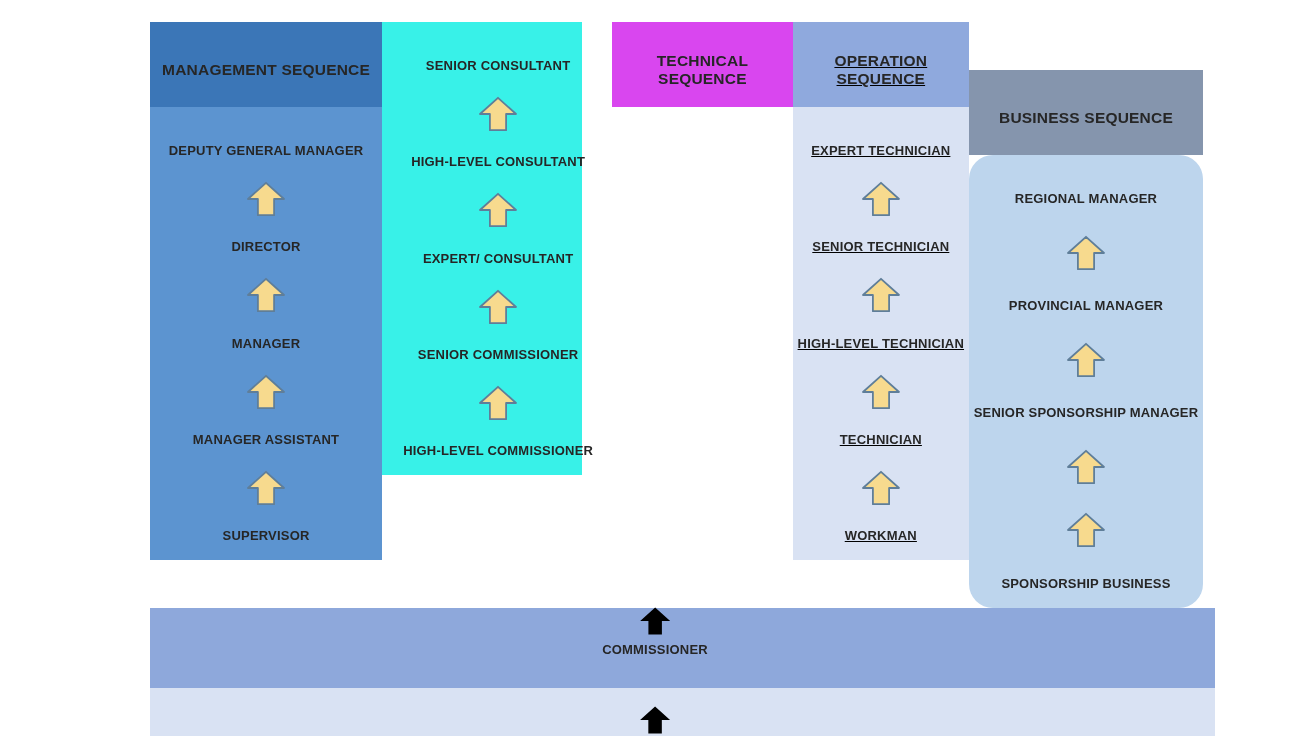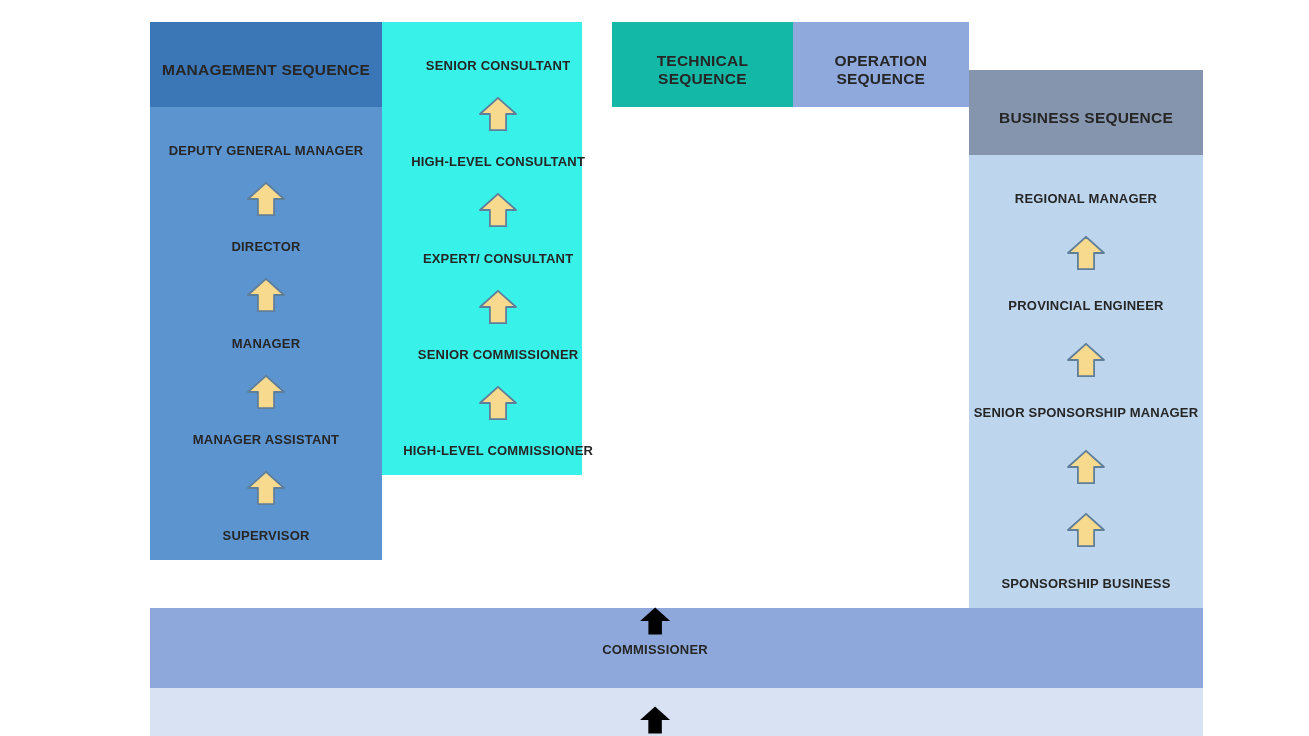"TECHNICAL SEQUENCE" div.col-header { background-color: #14b8a6 -> #d946ef }
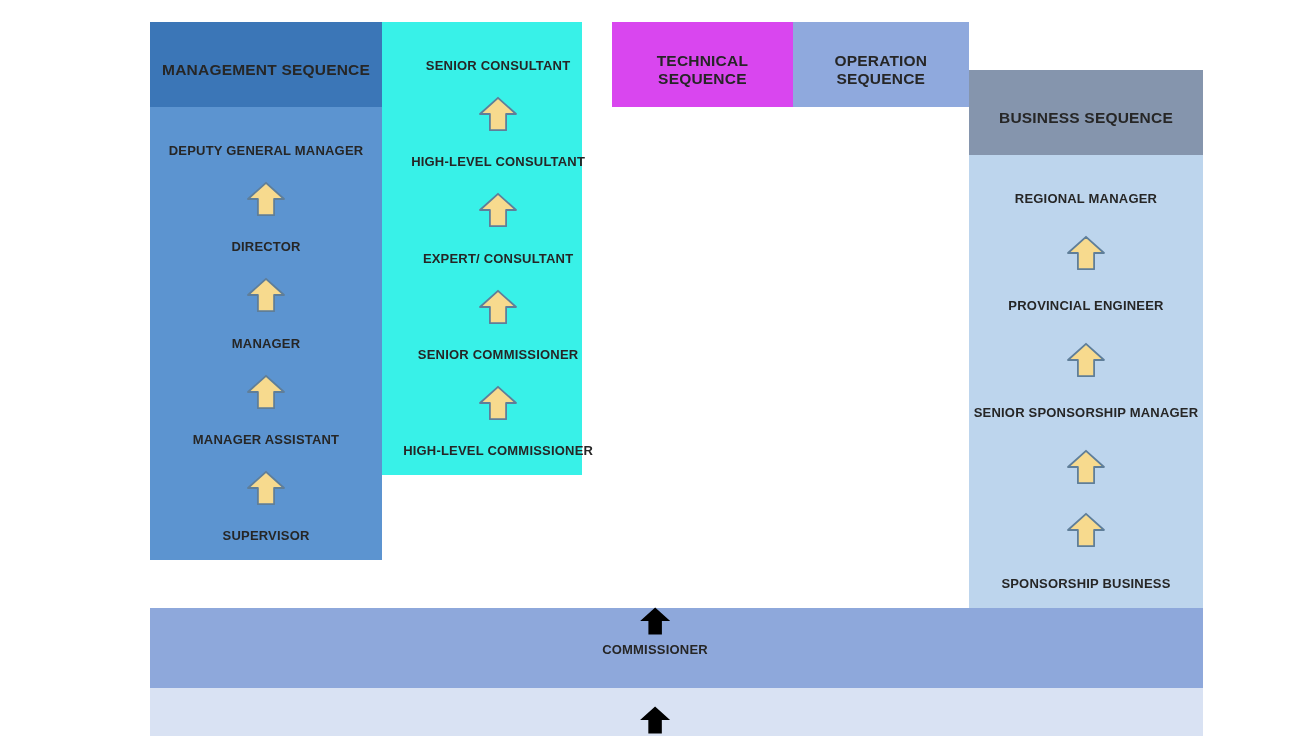"OPERATION SEQUENCE" .col.w4 { text-decoration: none -> underline }
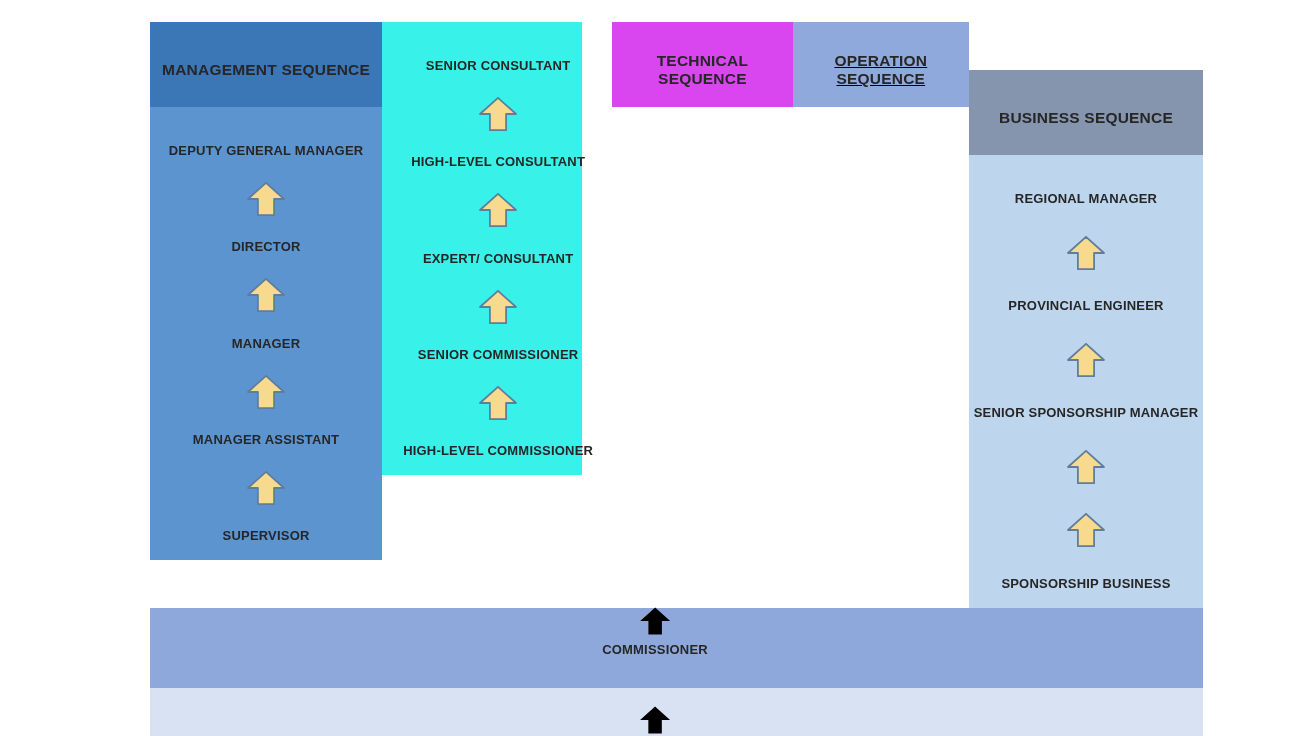"EXPERT TECHNICIAN" div.col-body { html: none -> <div> <div>EXPERT TECHNICIAN</div> <svg> <use></use> </svg> <div>SENIOR TECHNICIAN</div> <svg> <use></use> </svg> <div>HIGH-LEVEL TECHNICIAN</div> <svg> <use></use> </svg> <div>TECHNICIAN</div> <svg> <use></use> </svg> <div>WORKMAN</div> </div> }
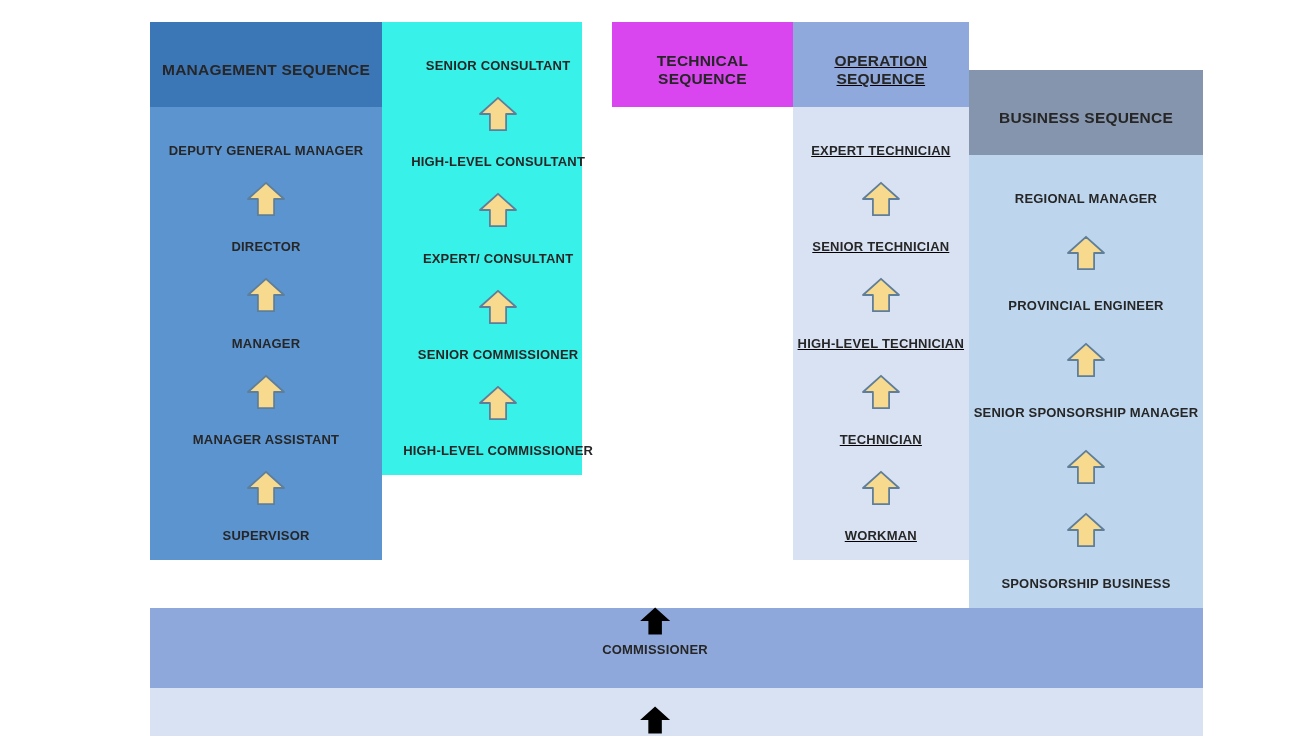"REGIONAL MANAGER" div.col-body { border-radius: none -> 24px }
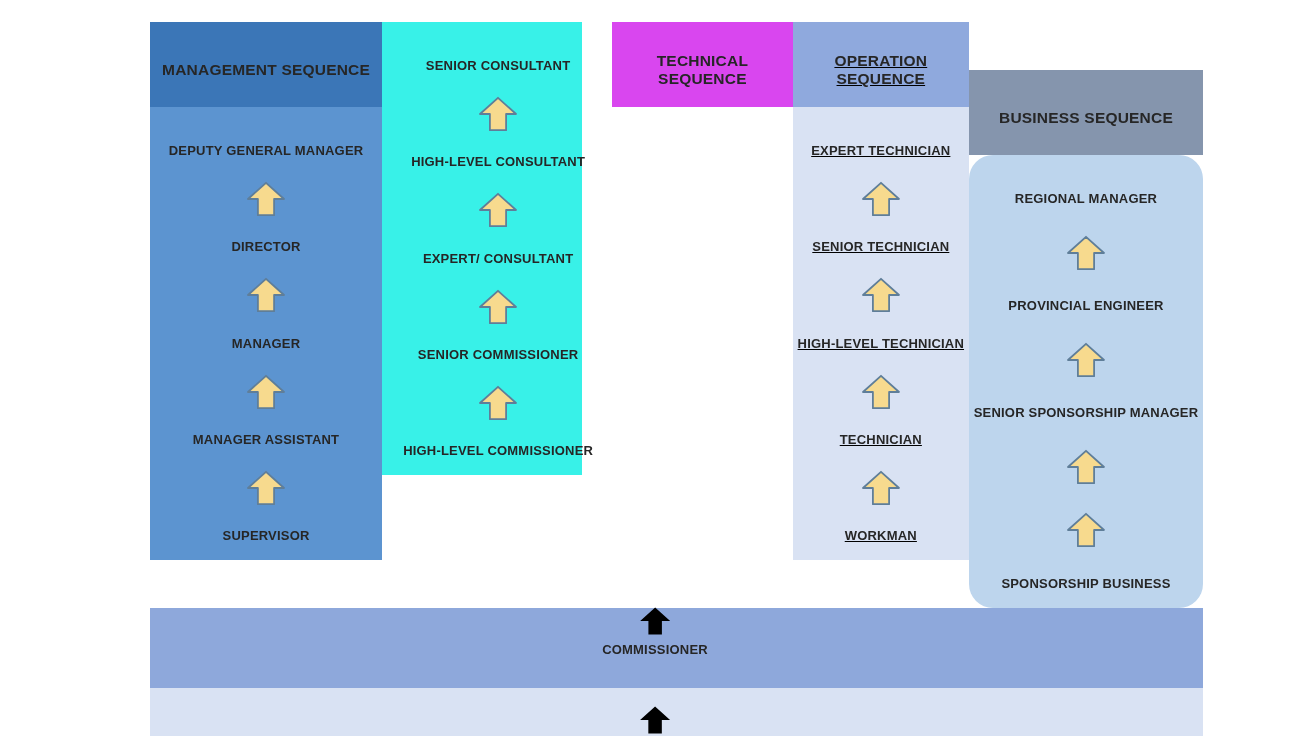"PROVINCIAL ENGINEER" div.level { text: ENGINEER -> MANAGER }
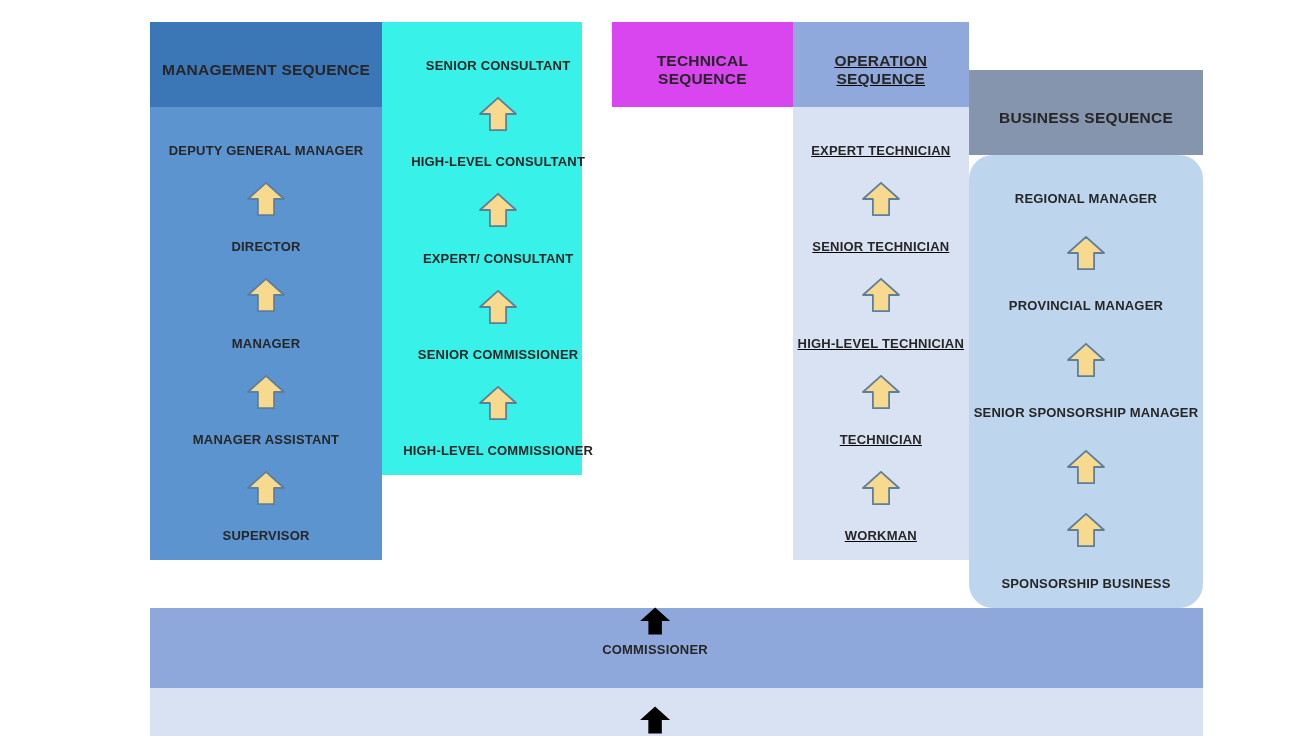"COMMISSIONER" .band { padding-left: none -> 12px }
